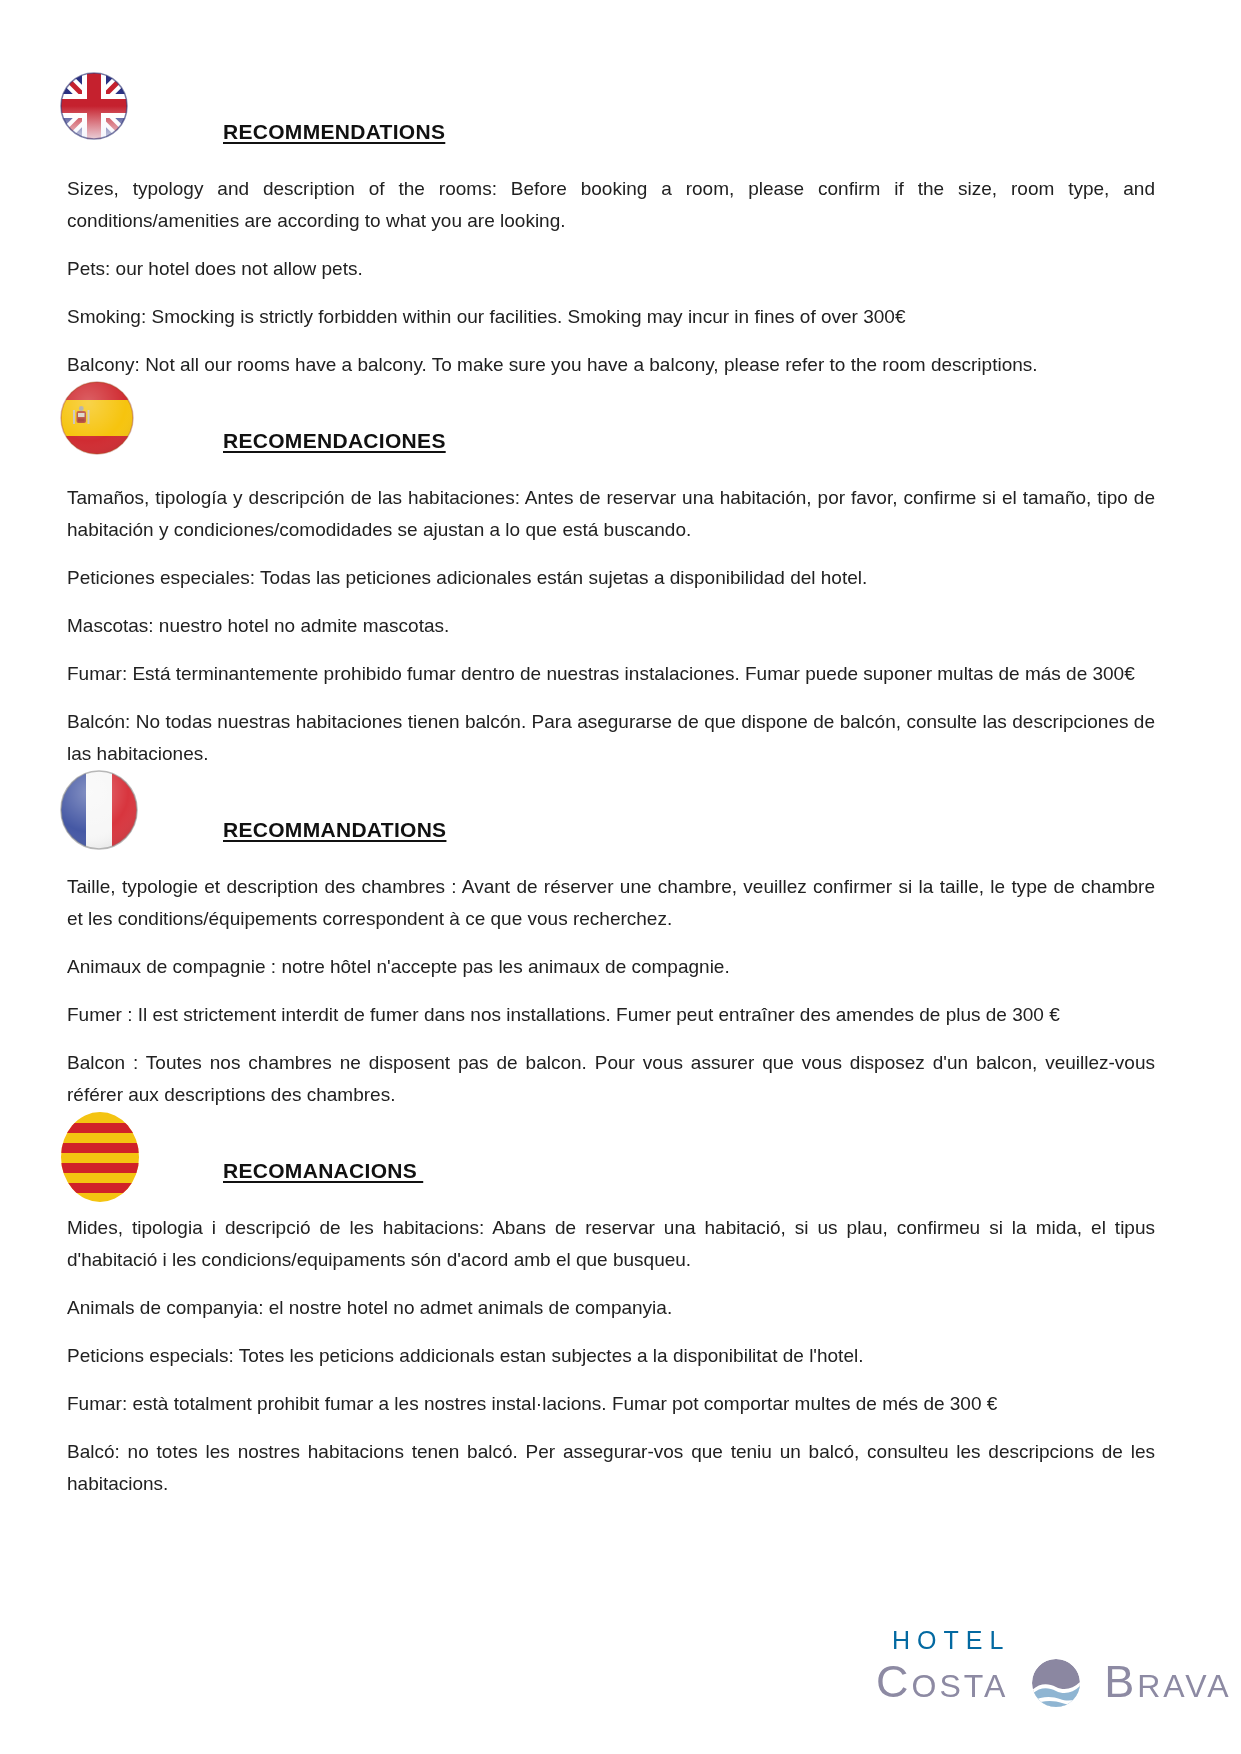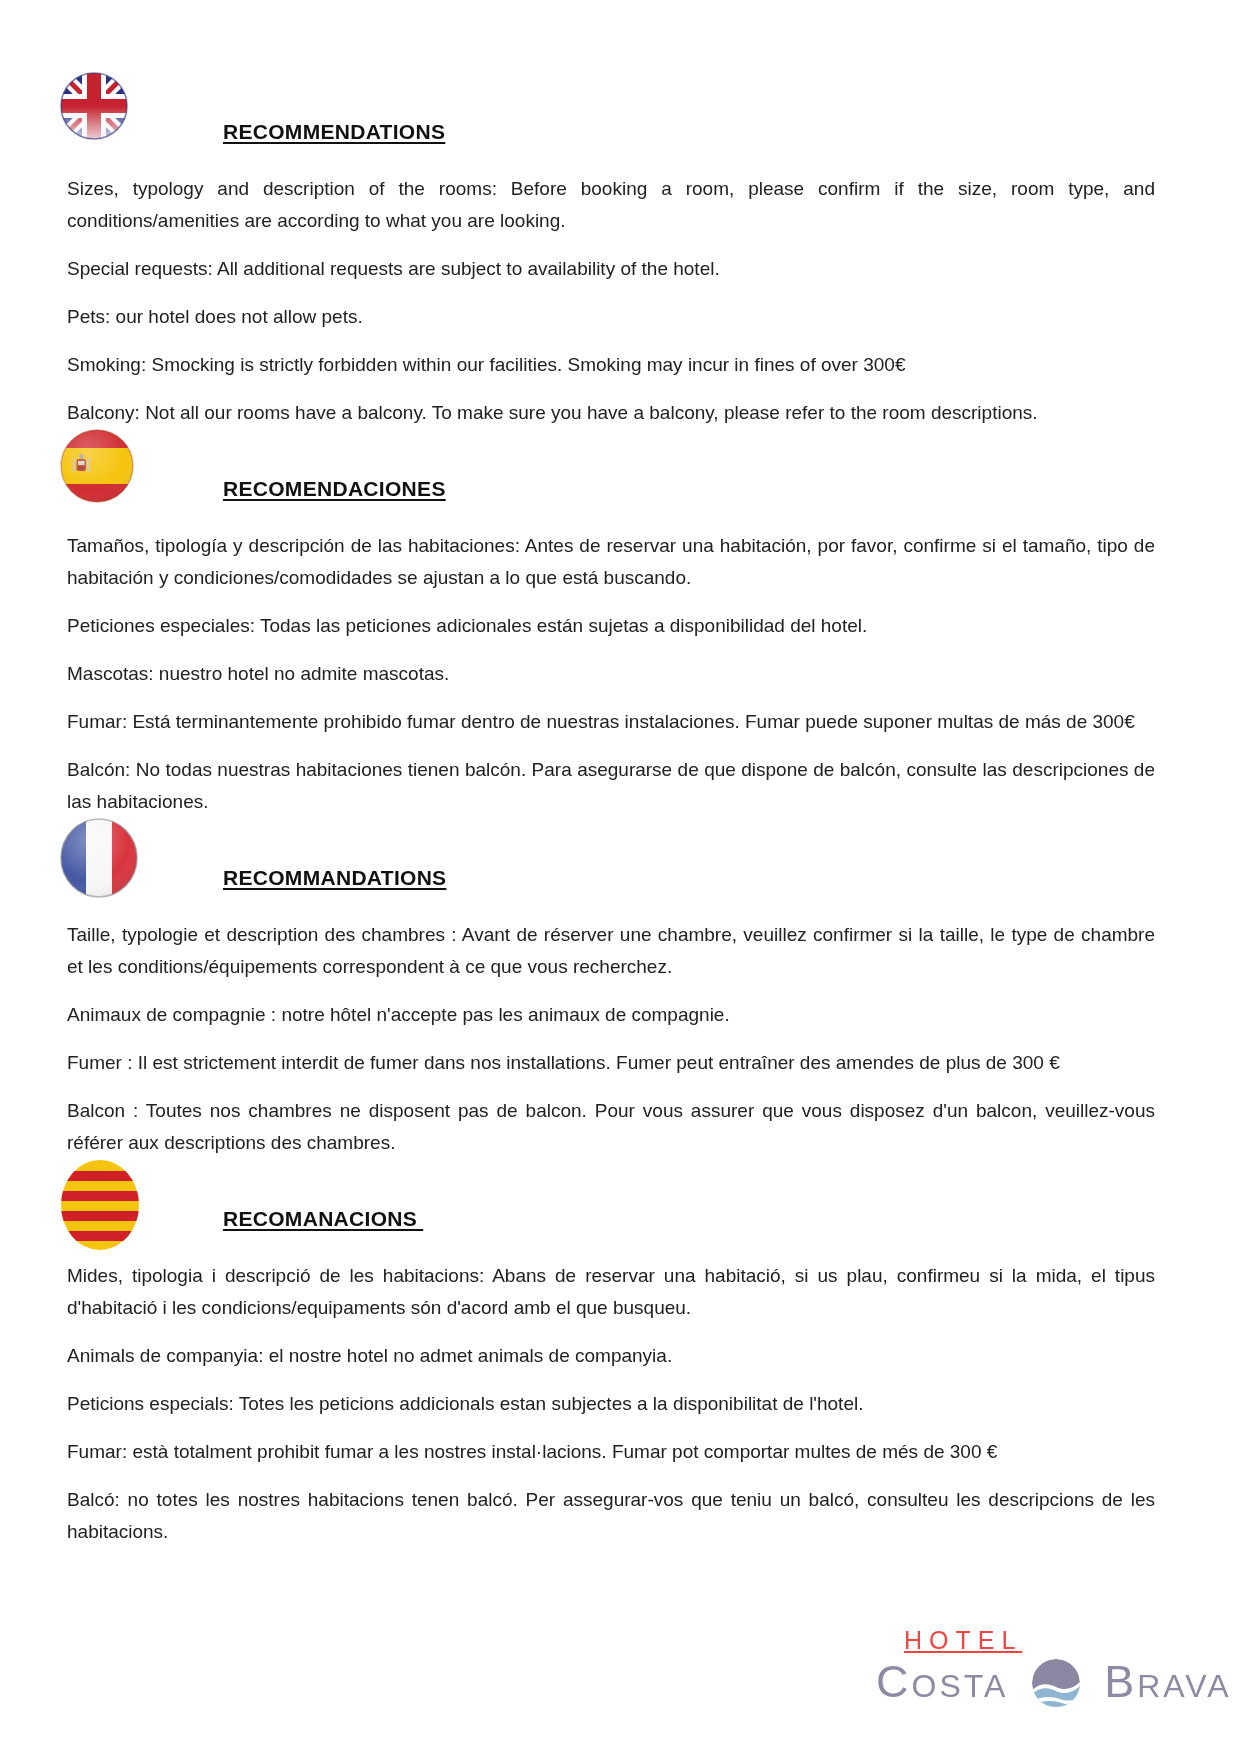"Special requests: All additional" p.body-par { html: <p>Special requests: All additional requests are subject to availability of the hotel.</p> -> none }
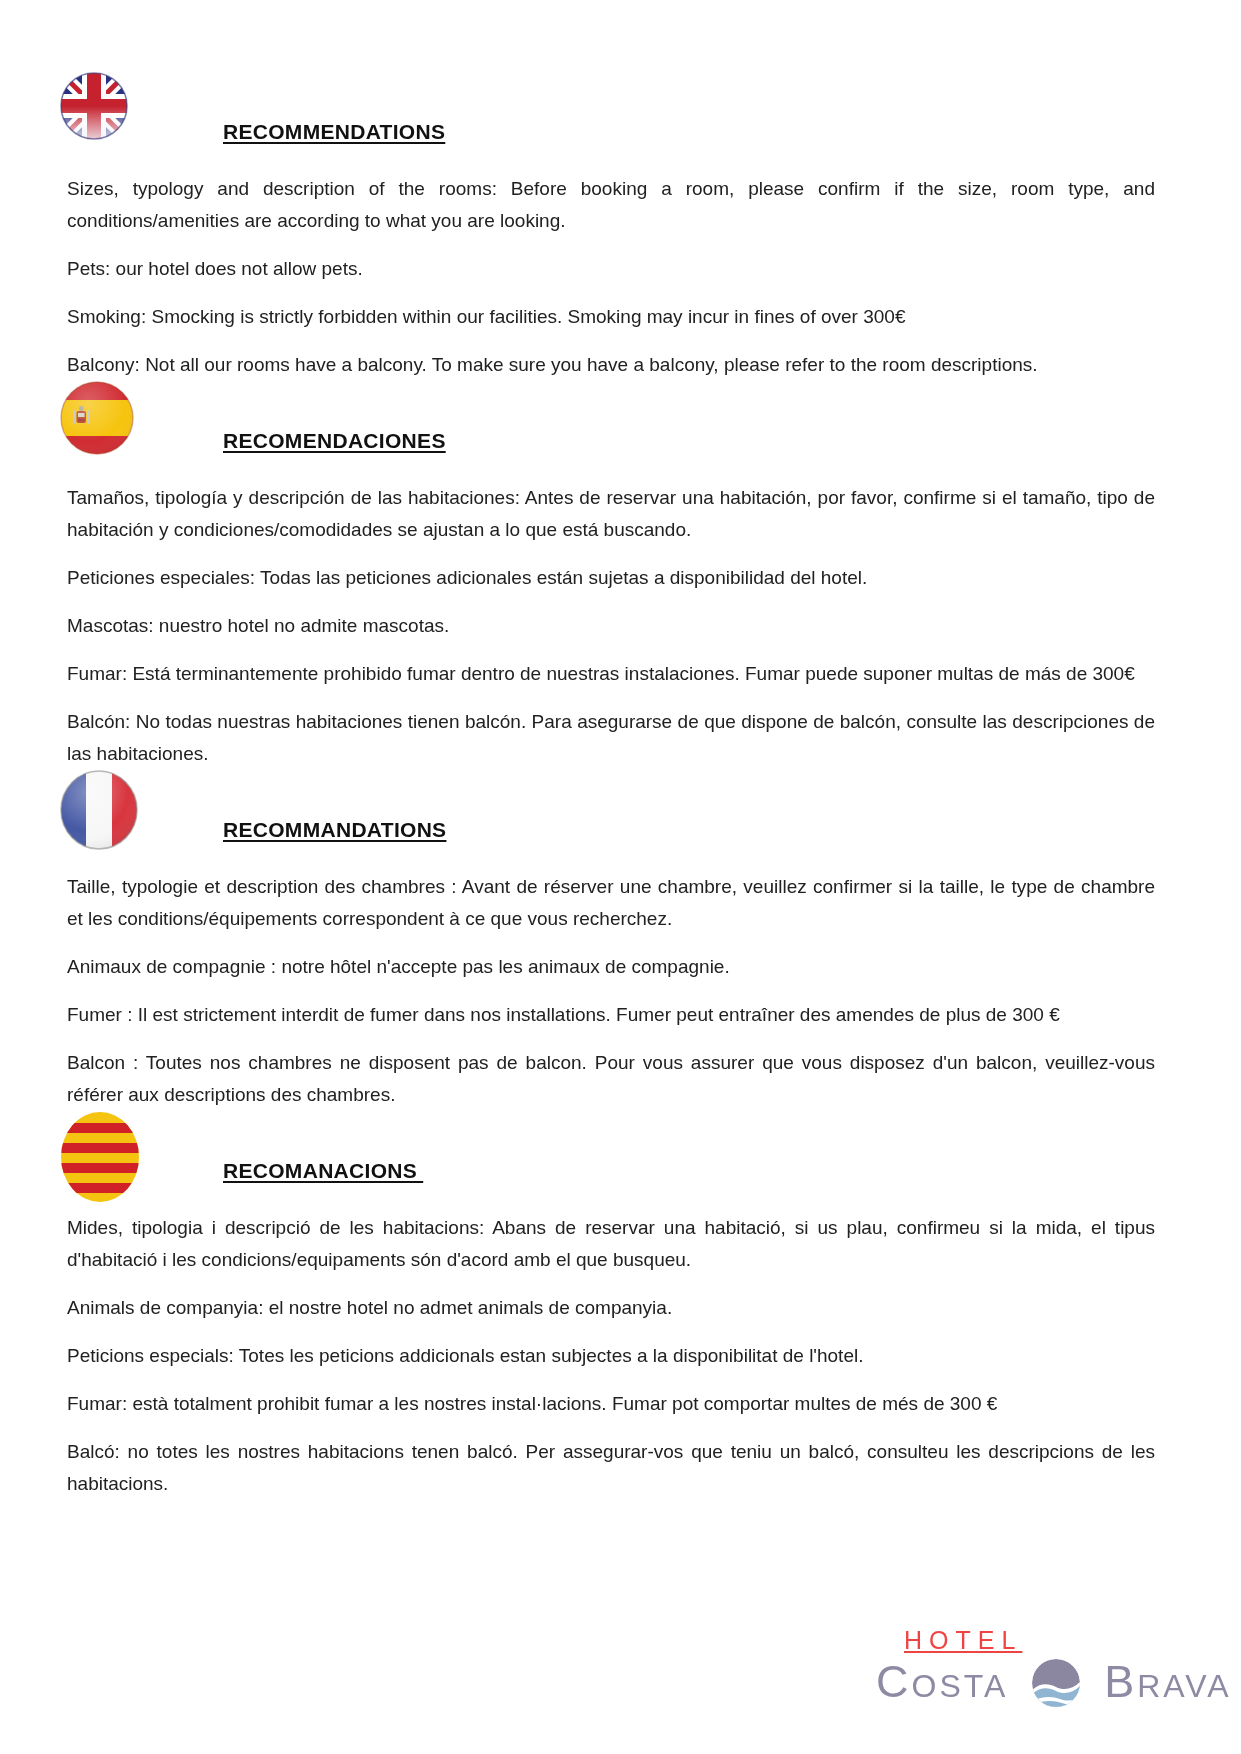"HOTEL" .logo-hotel { color: #ef4444 -> #0369a1; margin-left: 28px -> 16px; text-decoration: underline -> none }
